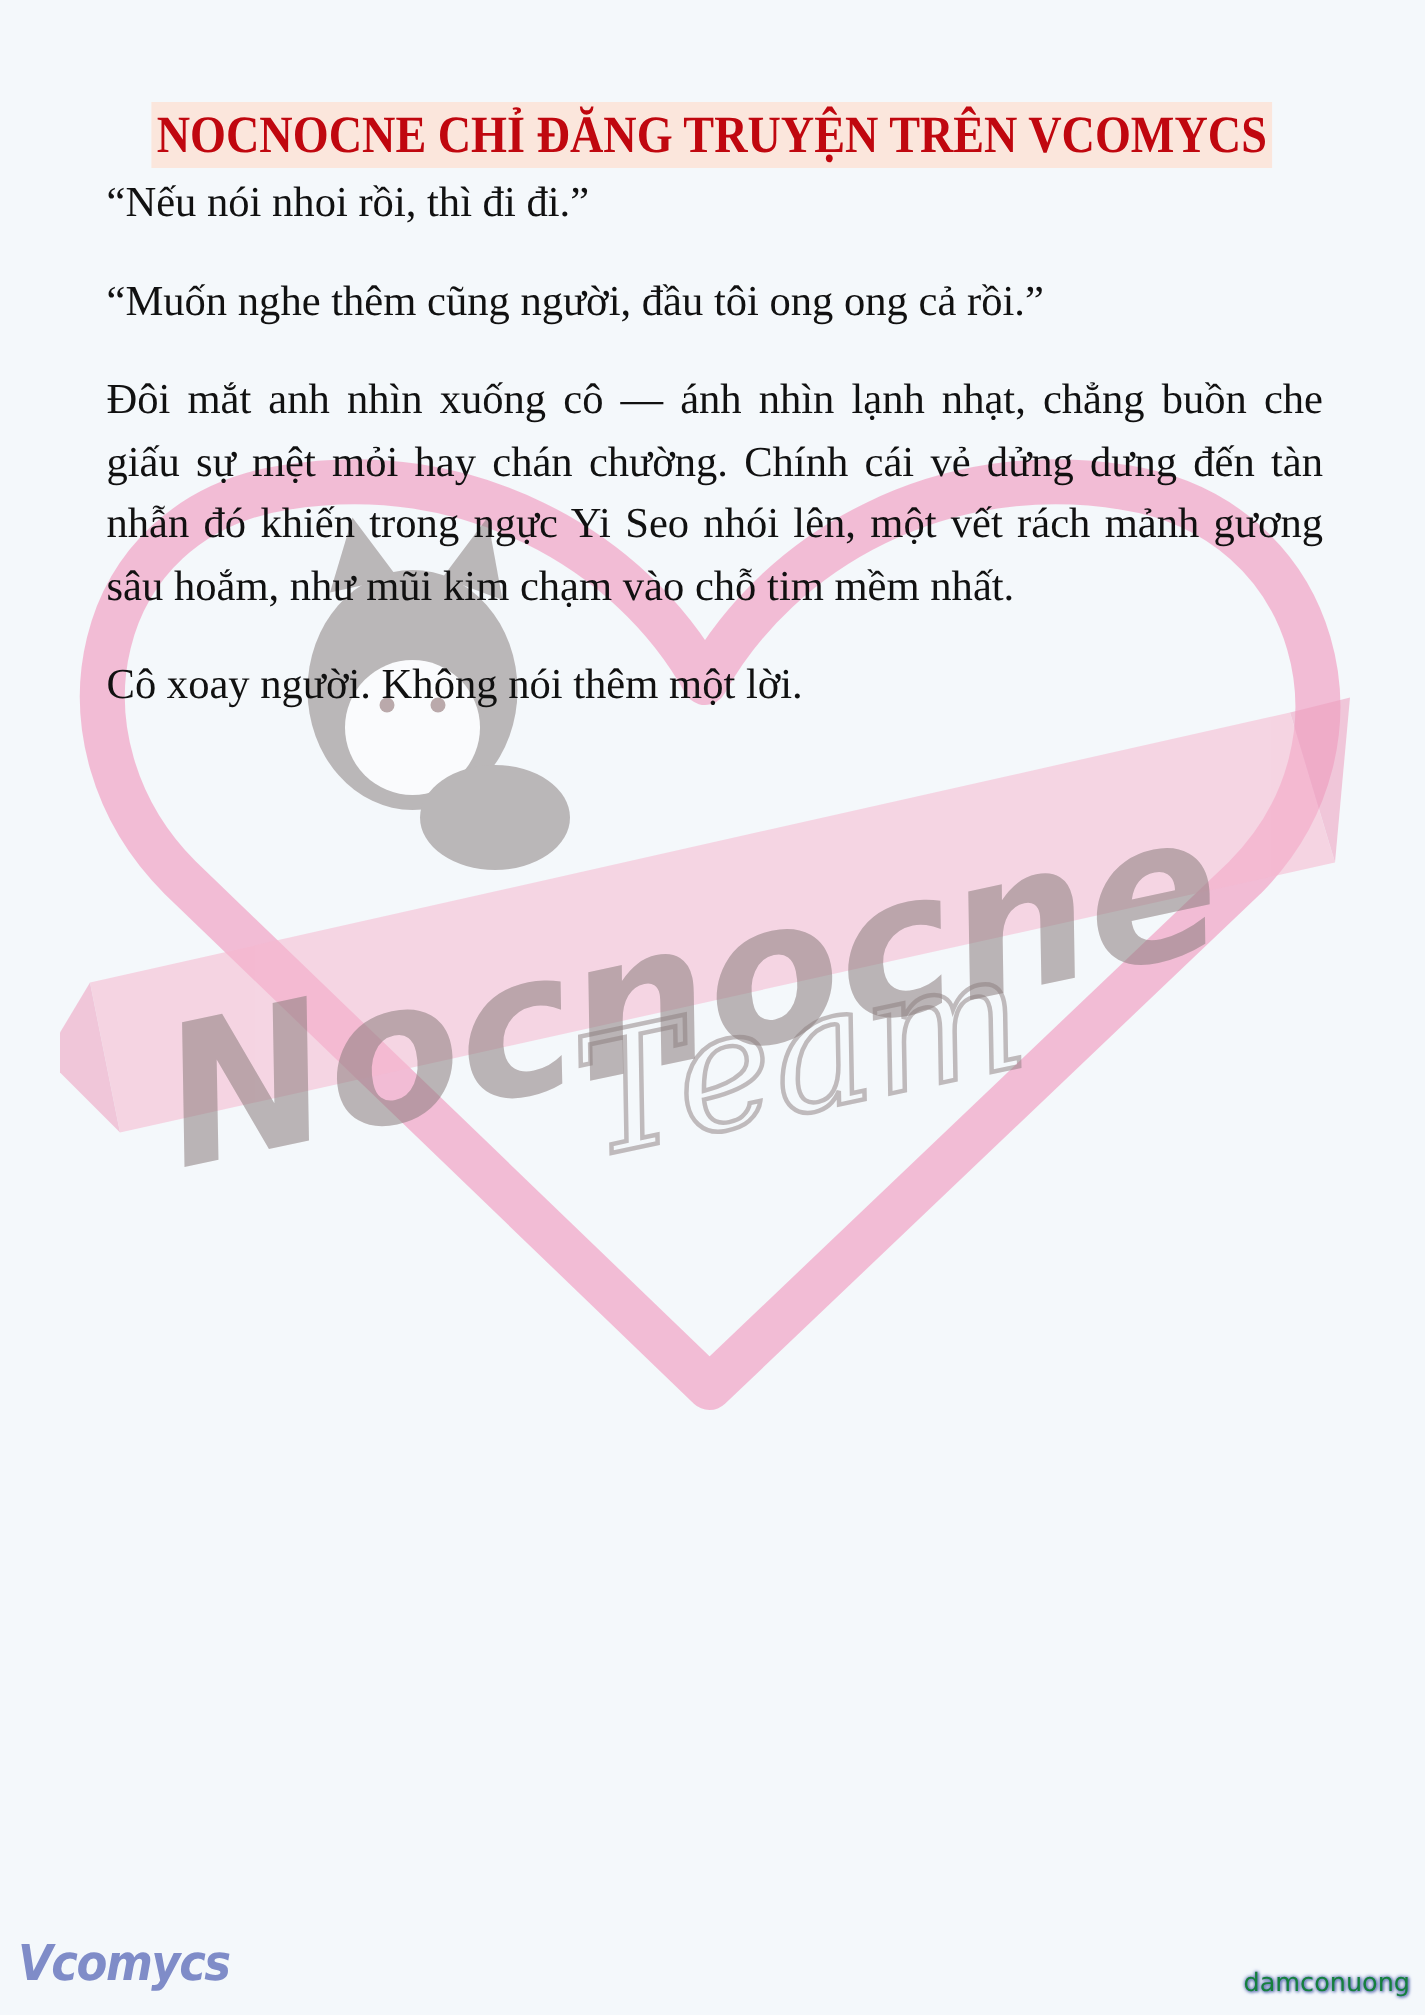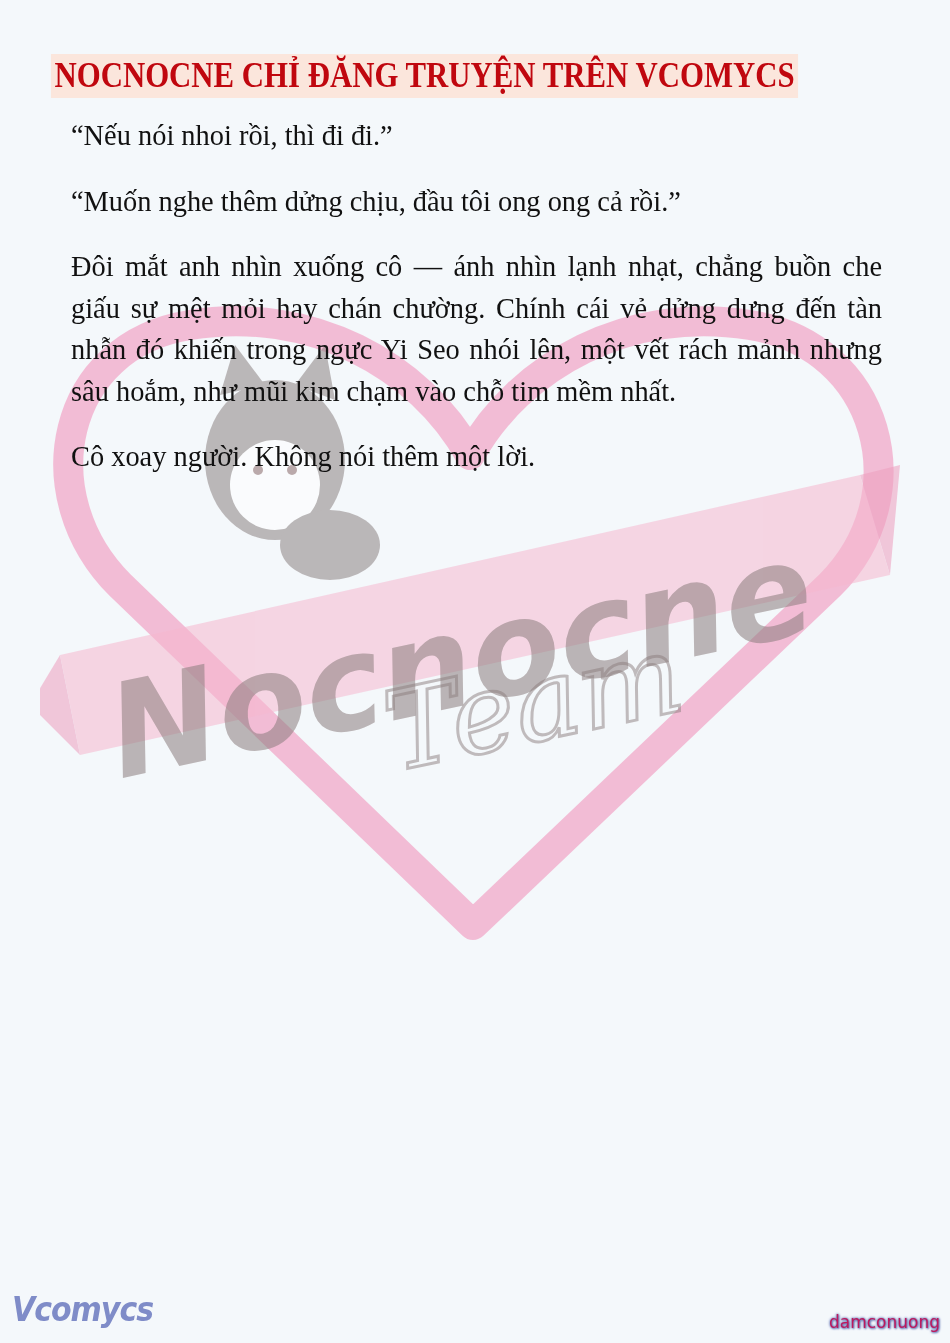"NOCNOCNE CHỈ ĐĂNG TRUYỆN TRÊN" .banner-wrap { text-align: none -> center; top: 54px -> 68px }
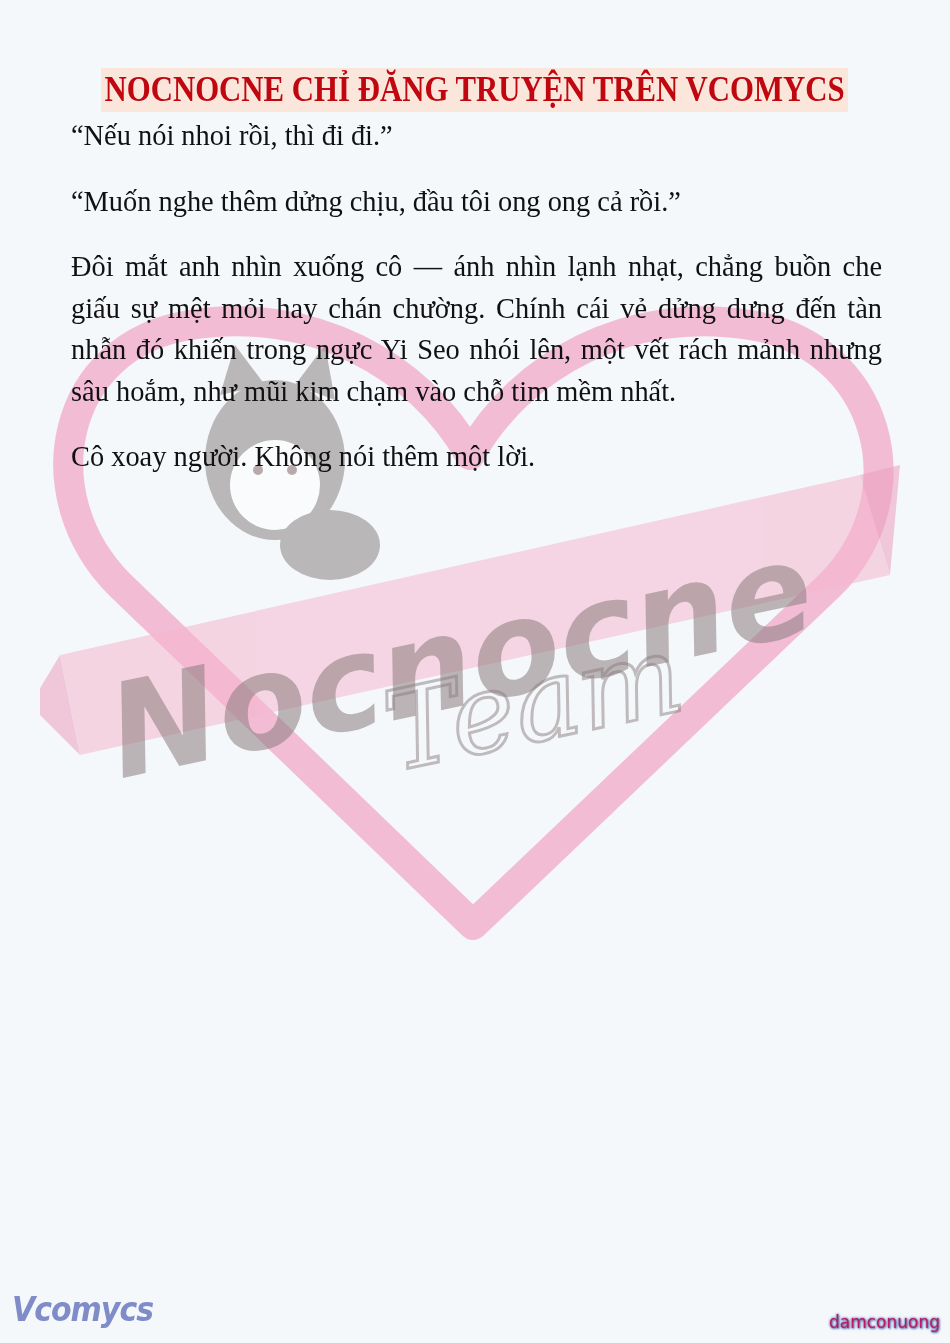"“Muốn nghe thêm dửng chịu," p { text: dửng chịu -> cũng người }
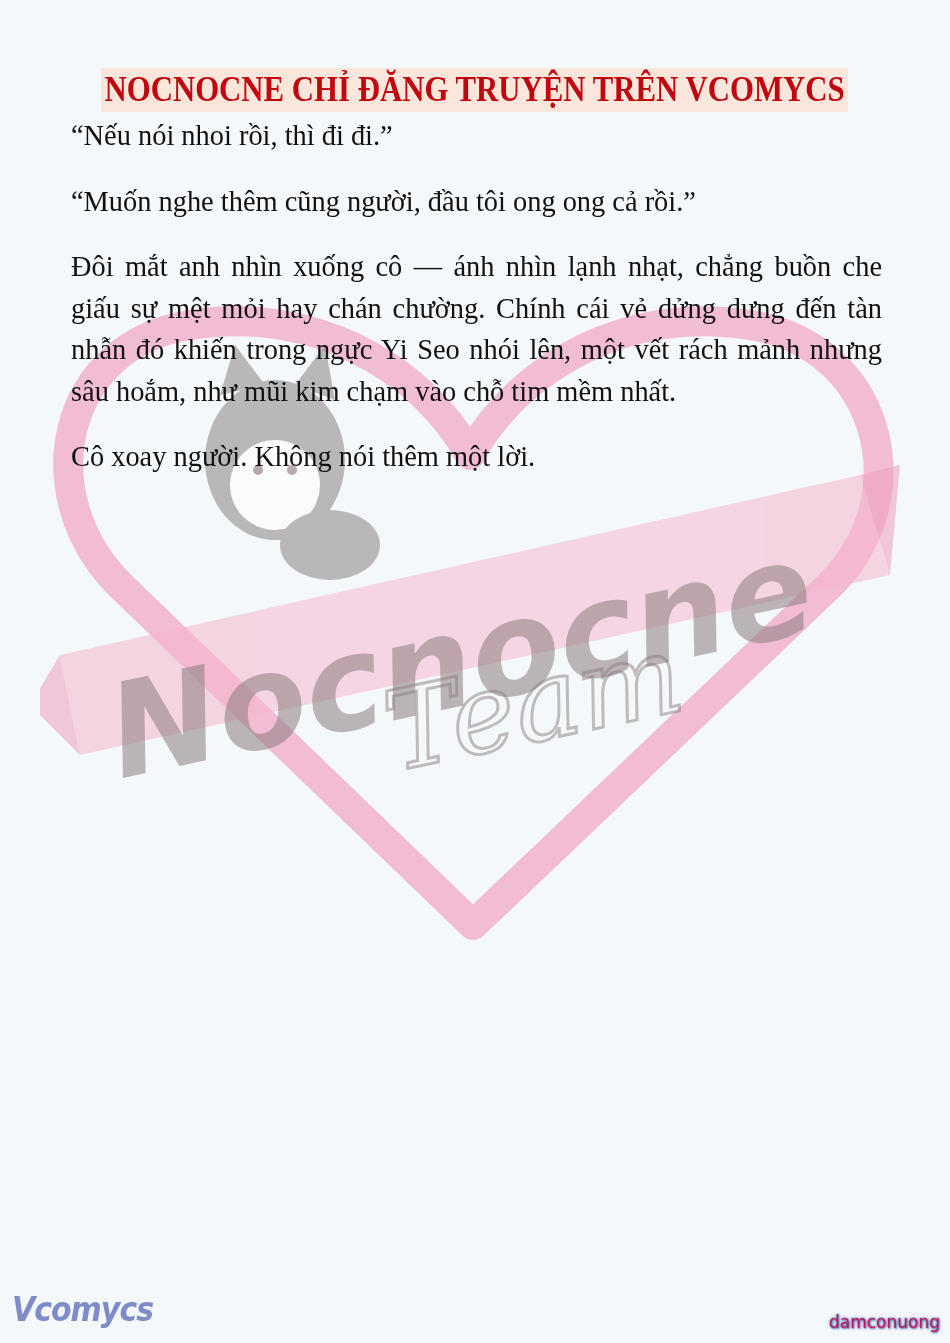"Đôi mắt anh nhìn xuống" p { text: nhưng -> gương }
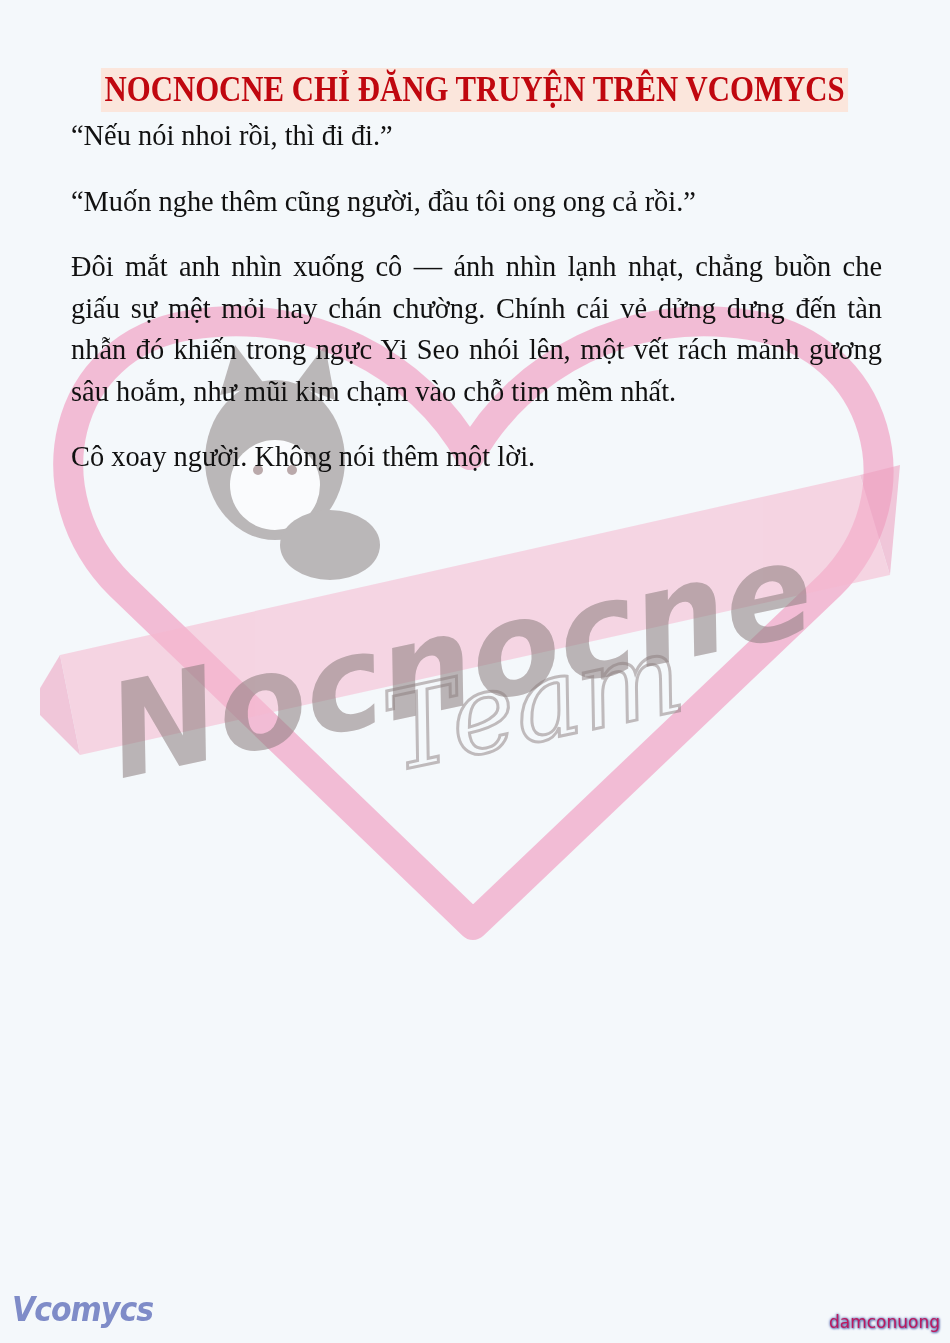"damconuong" .footer-credit { color: #be185d -> #15803d }
